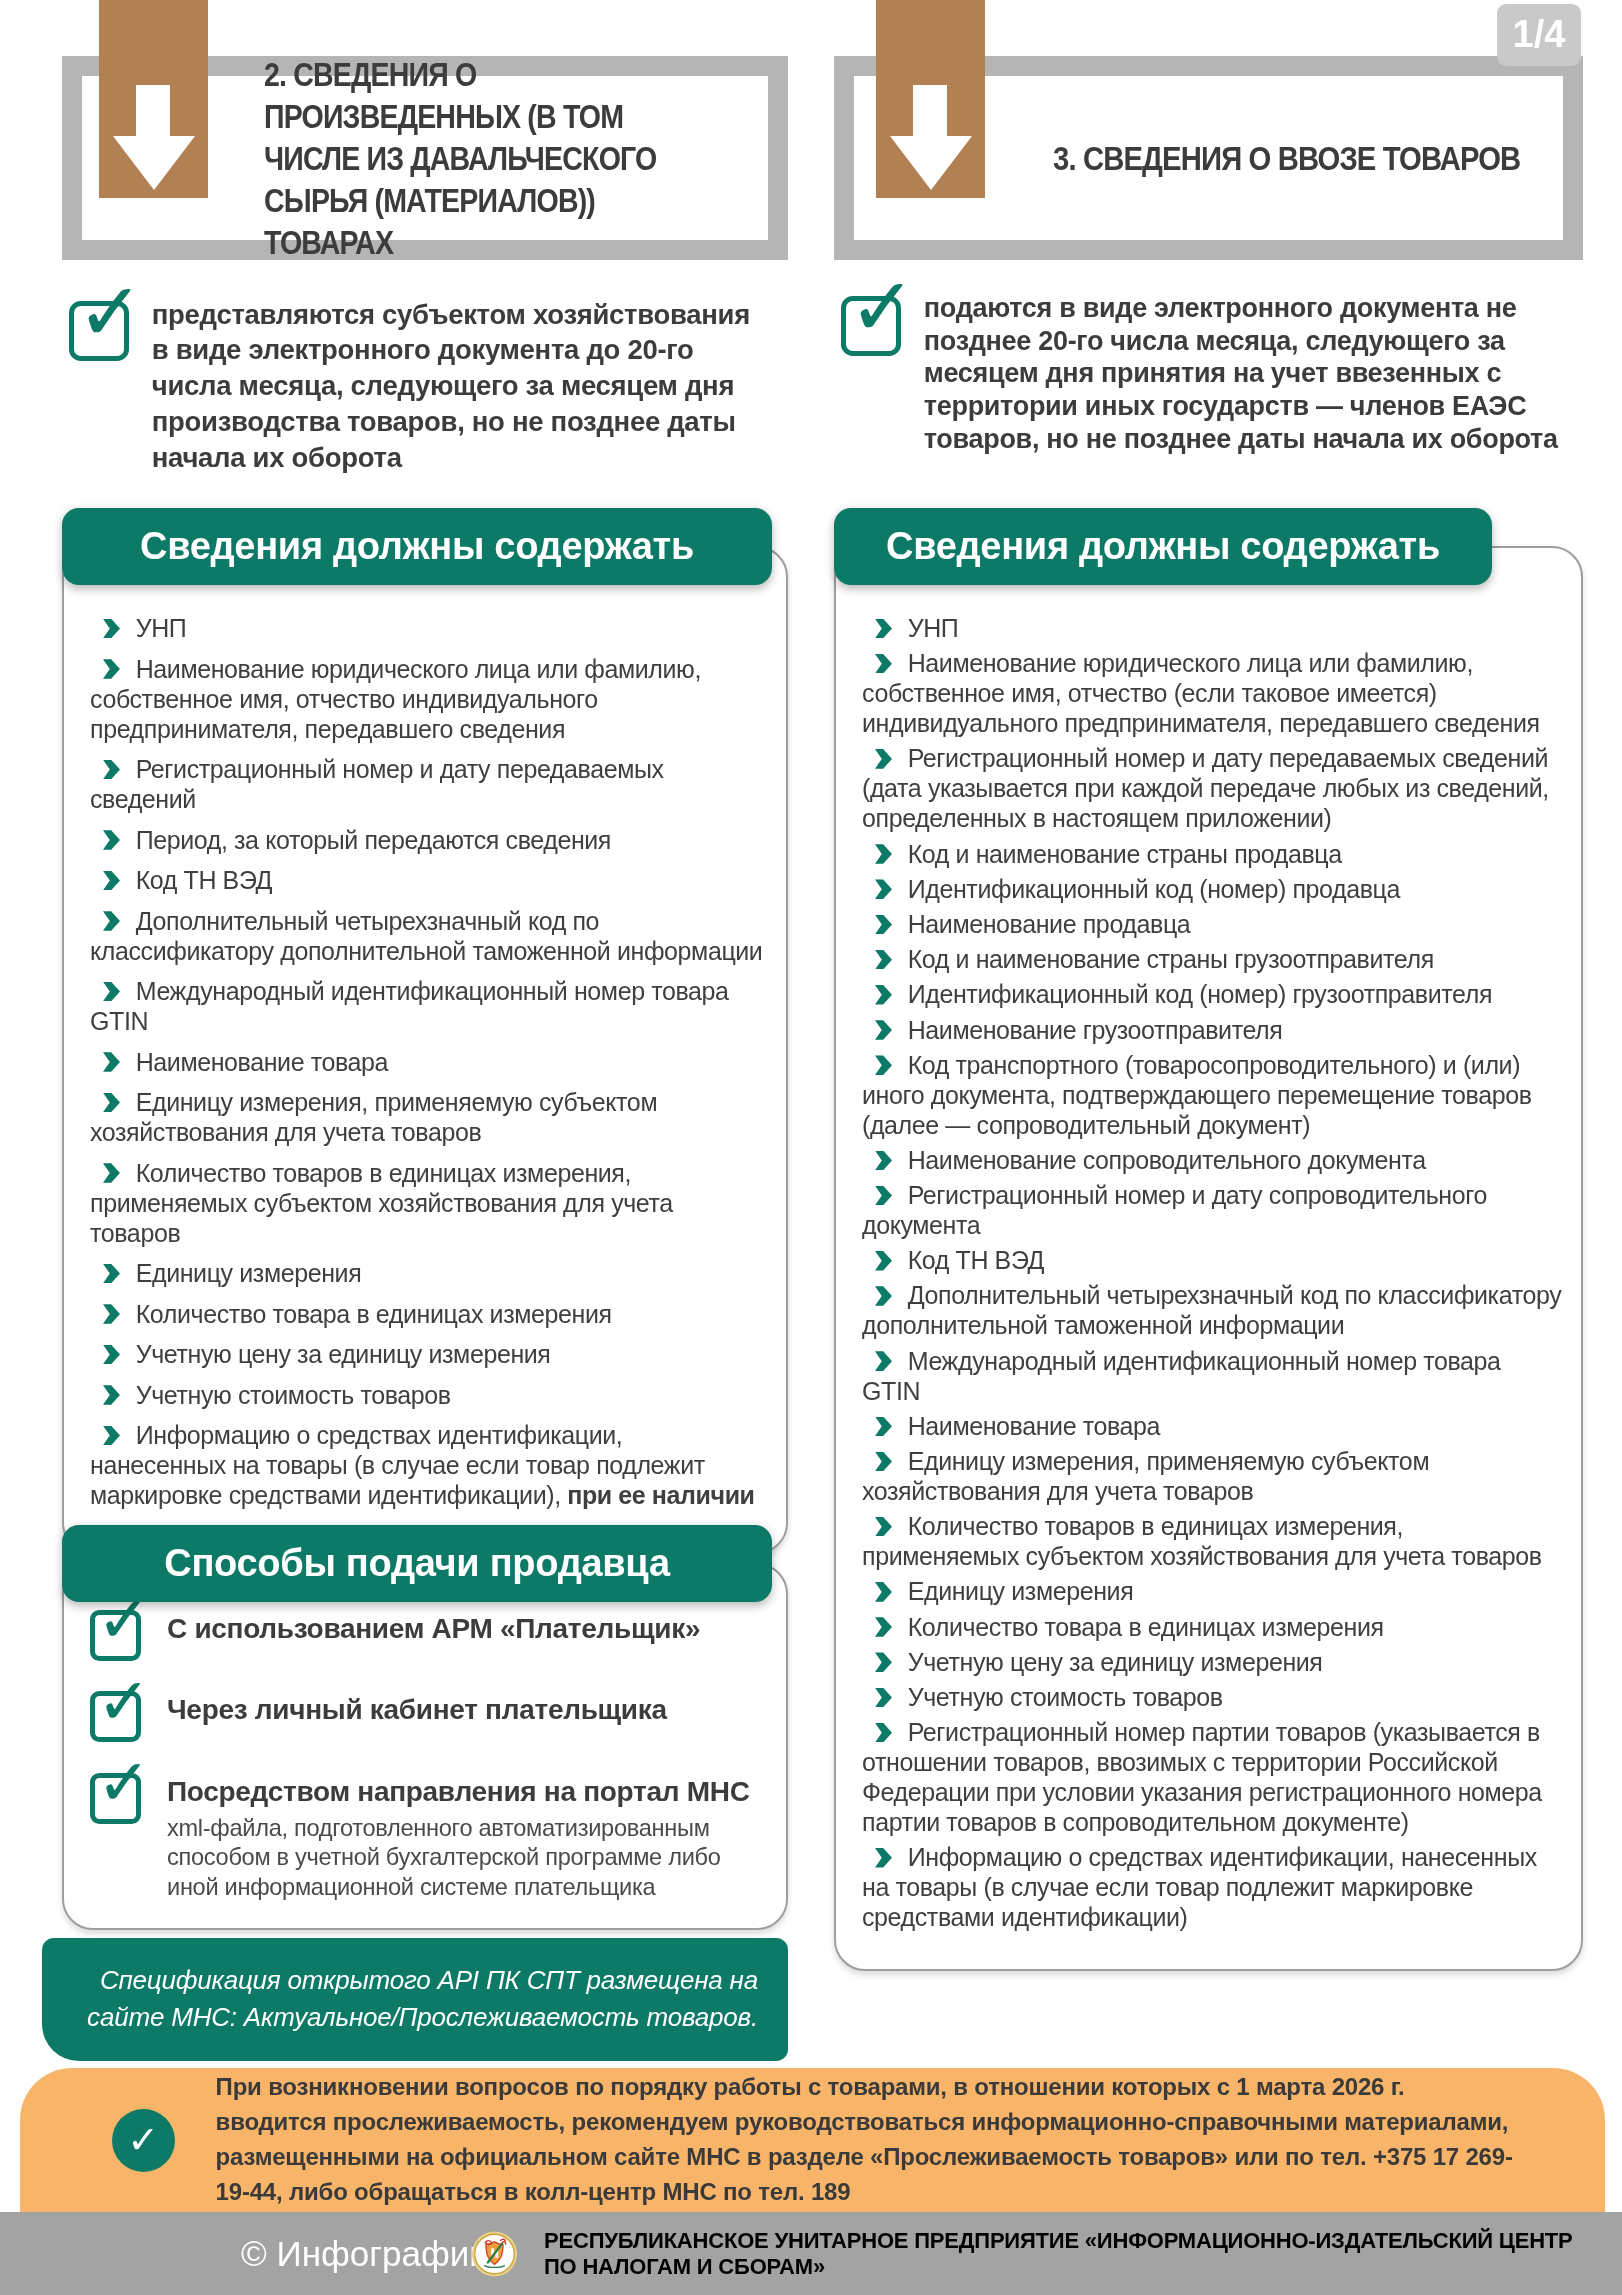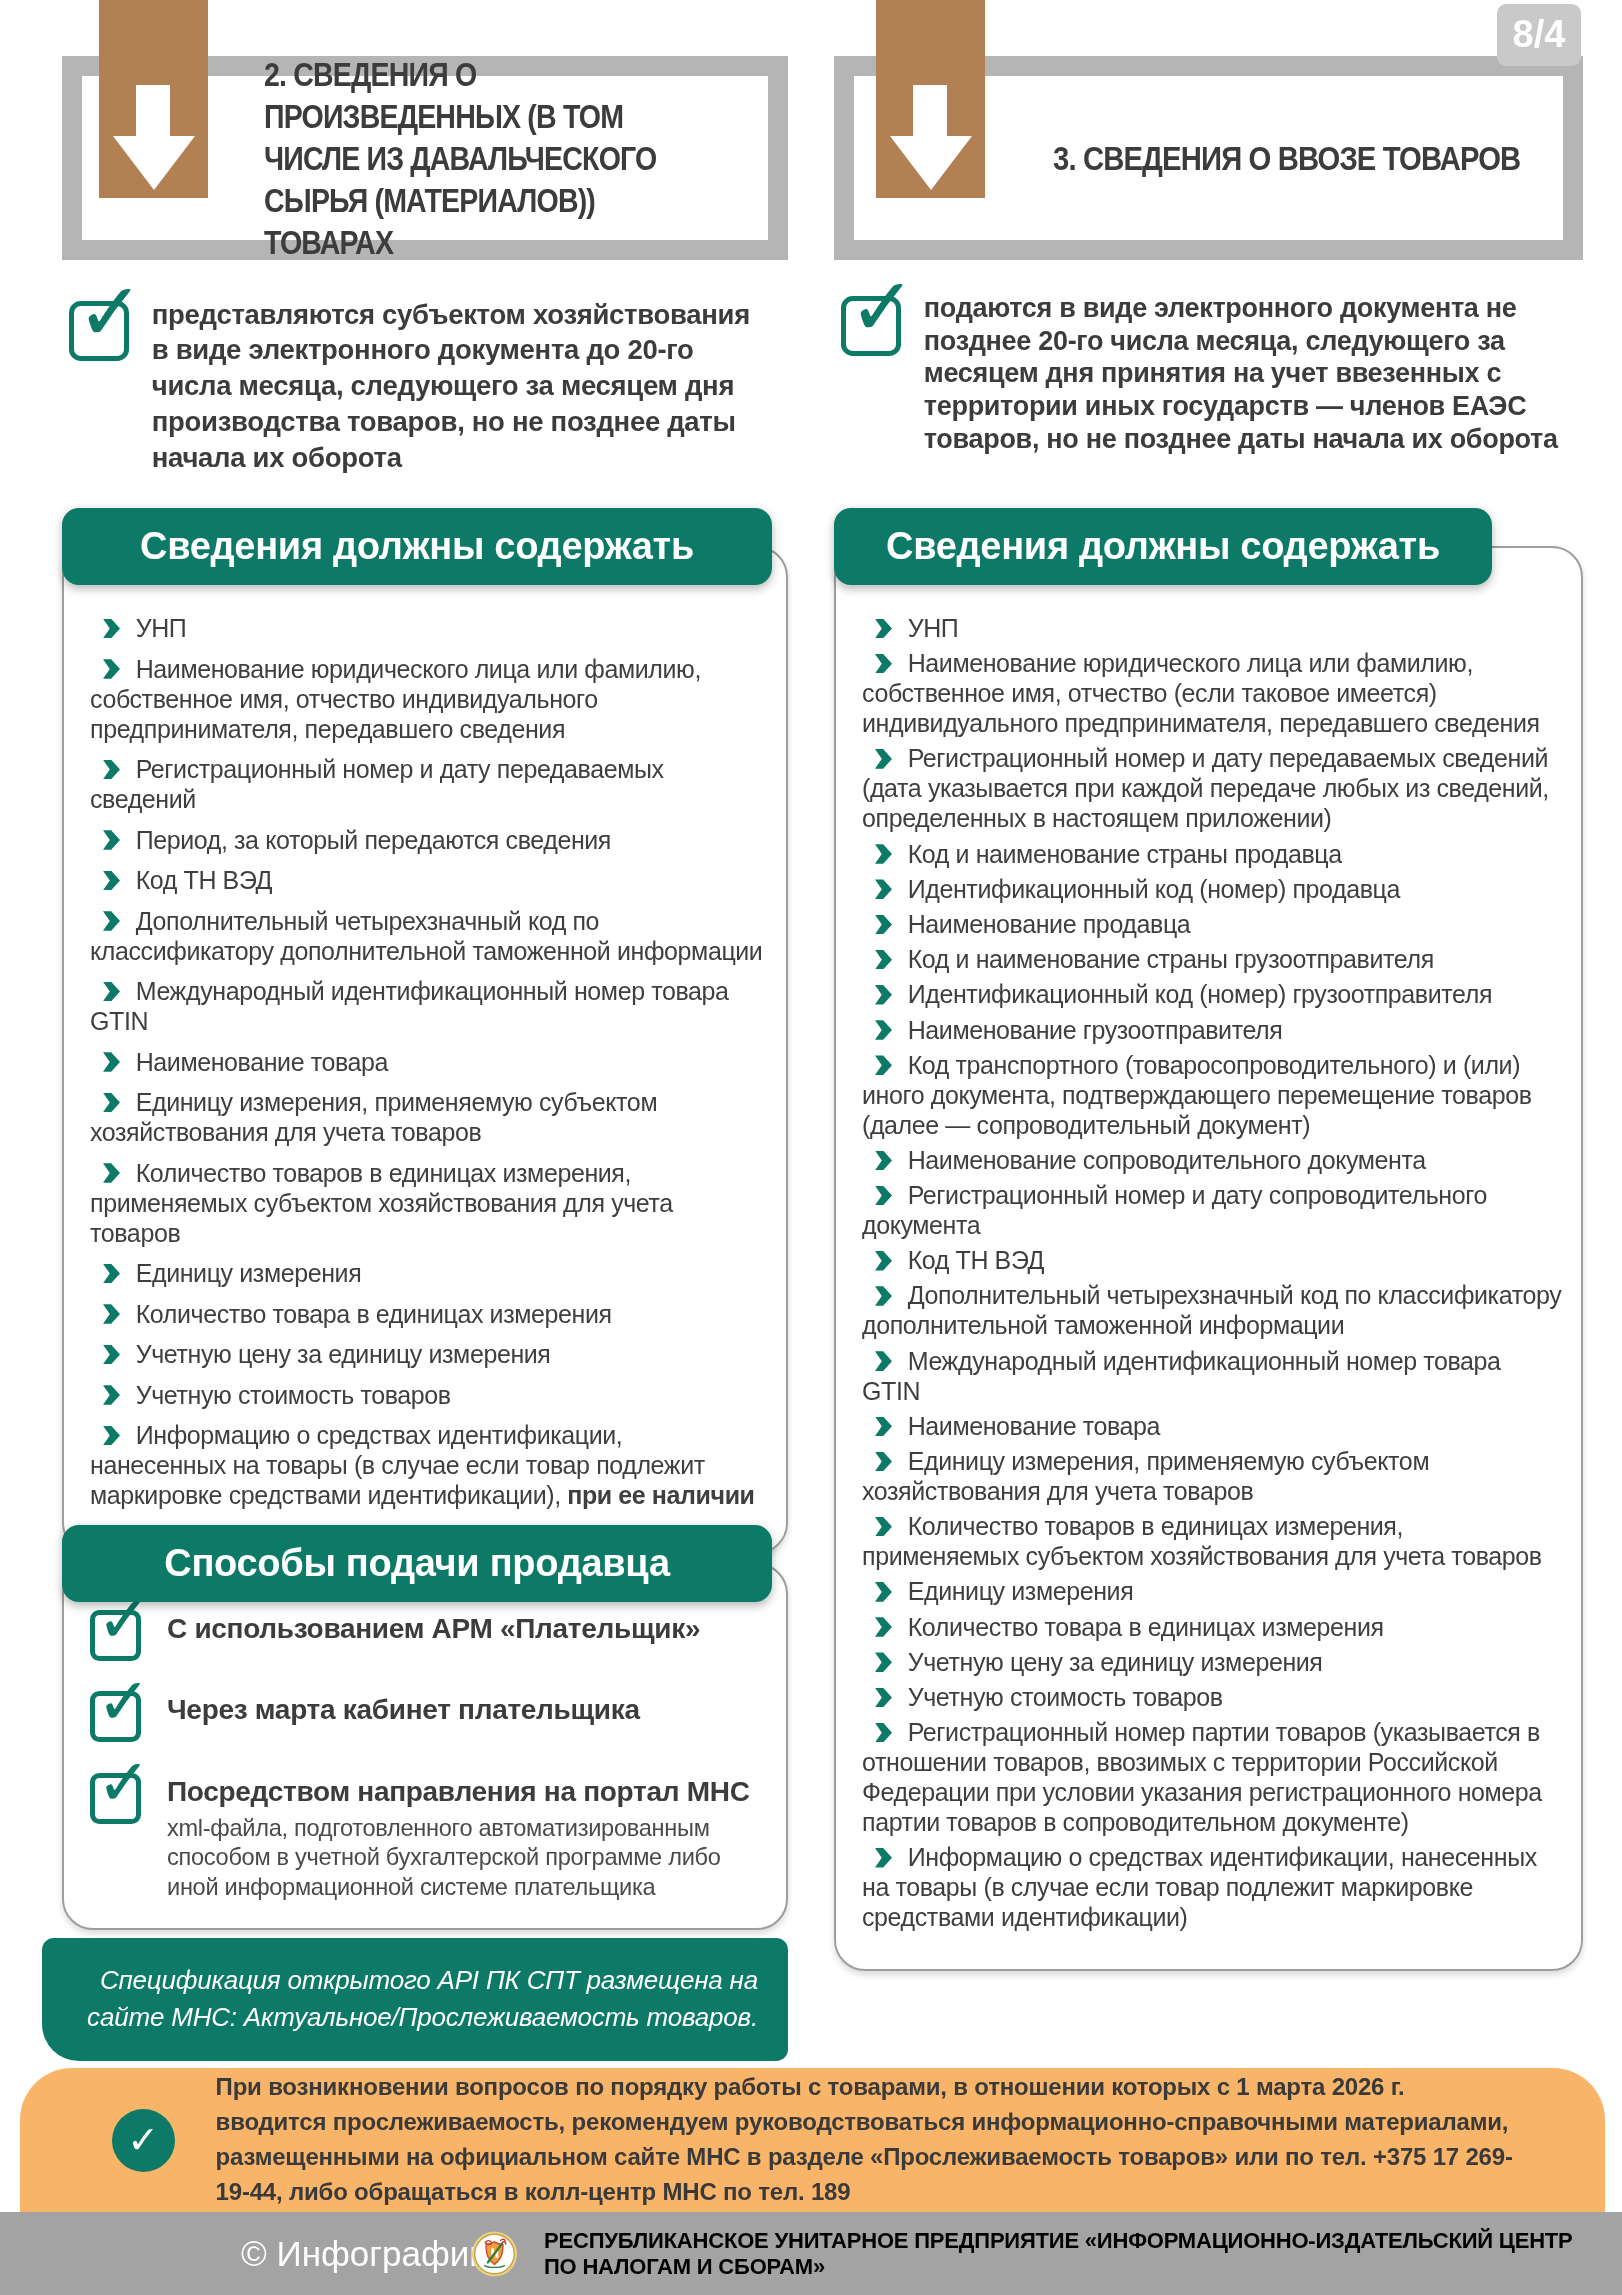"8/4" span { text: 8/4 -> 1/4 }
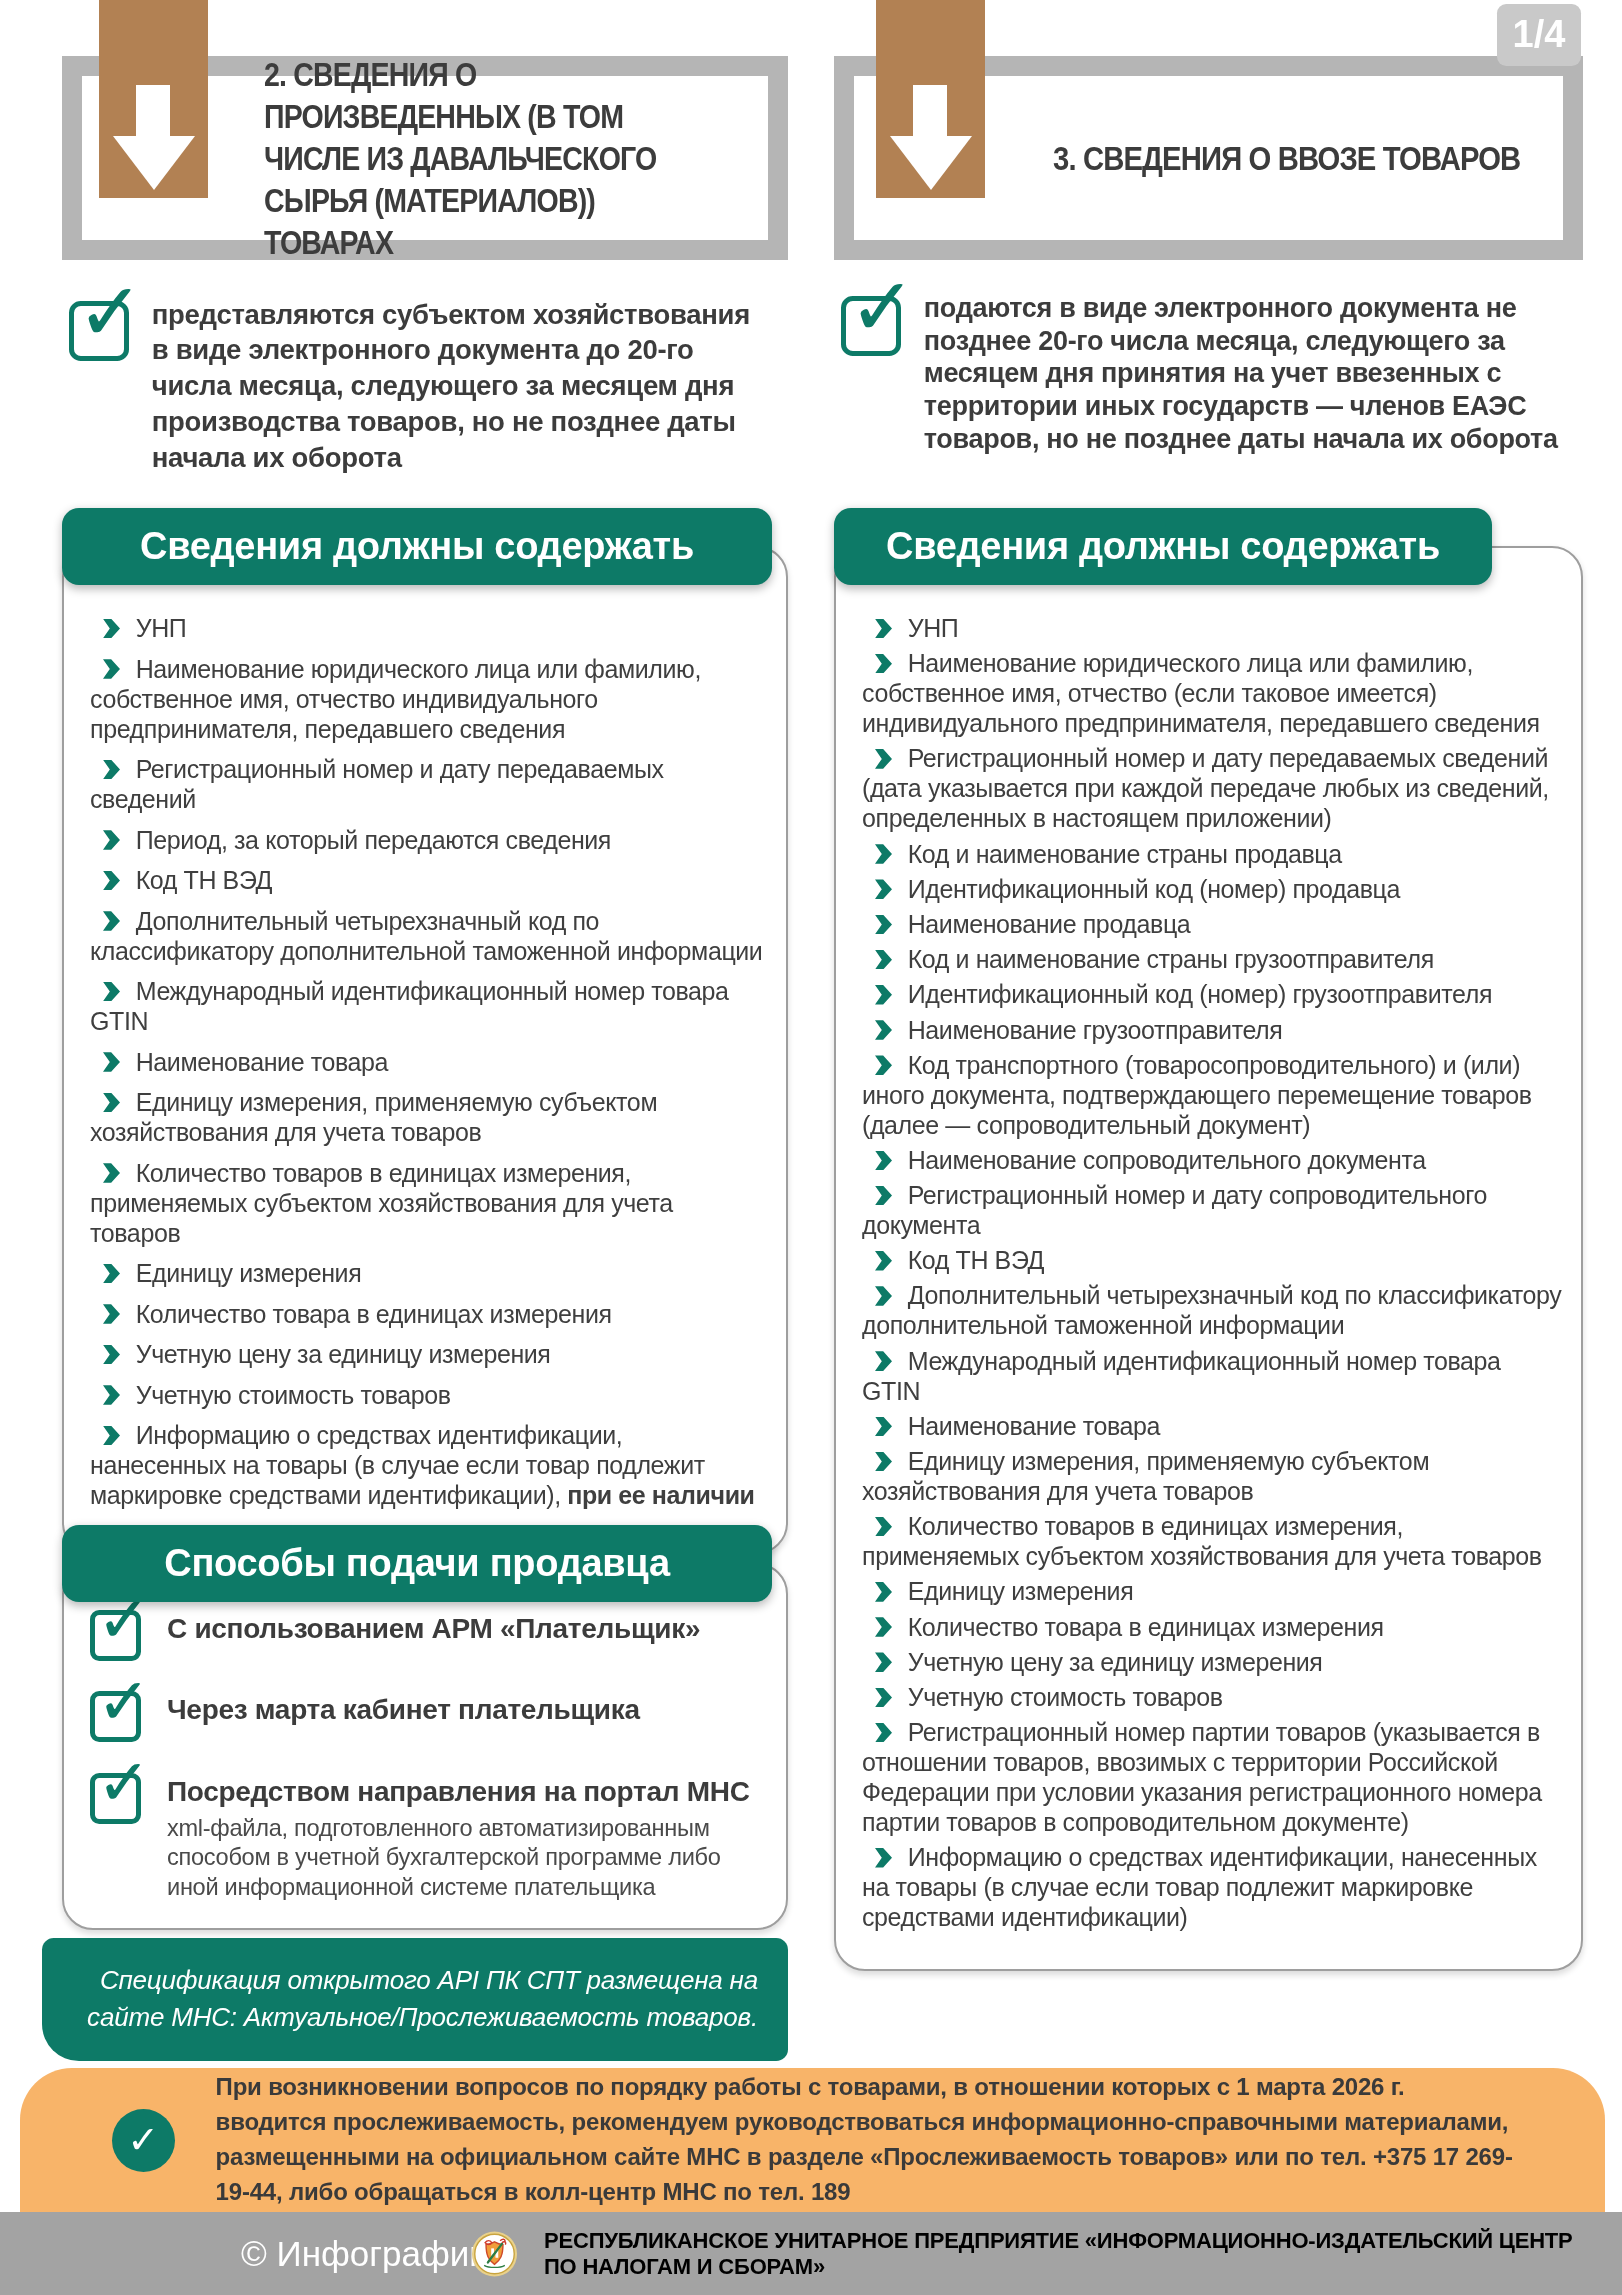"Через марта кабинет плательщика" div.mlabel { text: марта -> личный }
